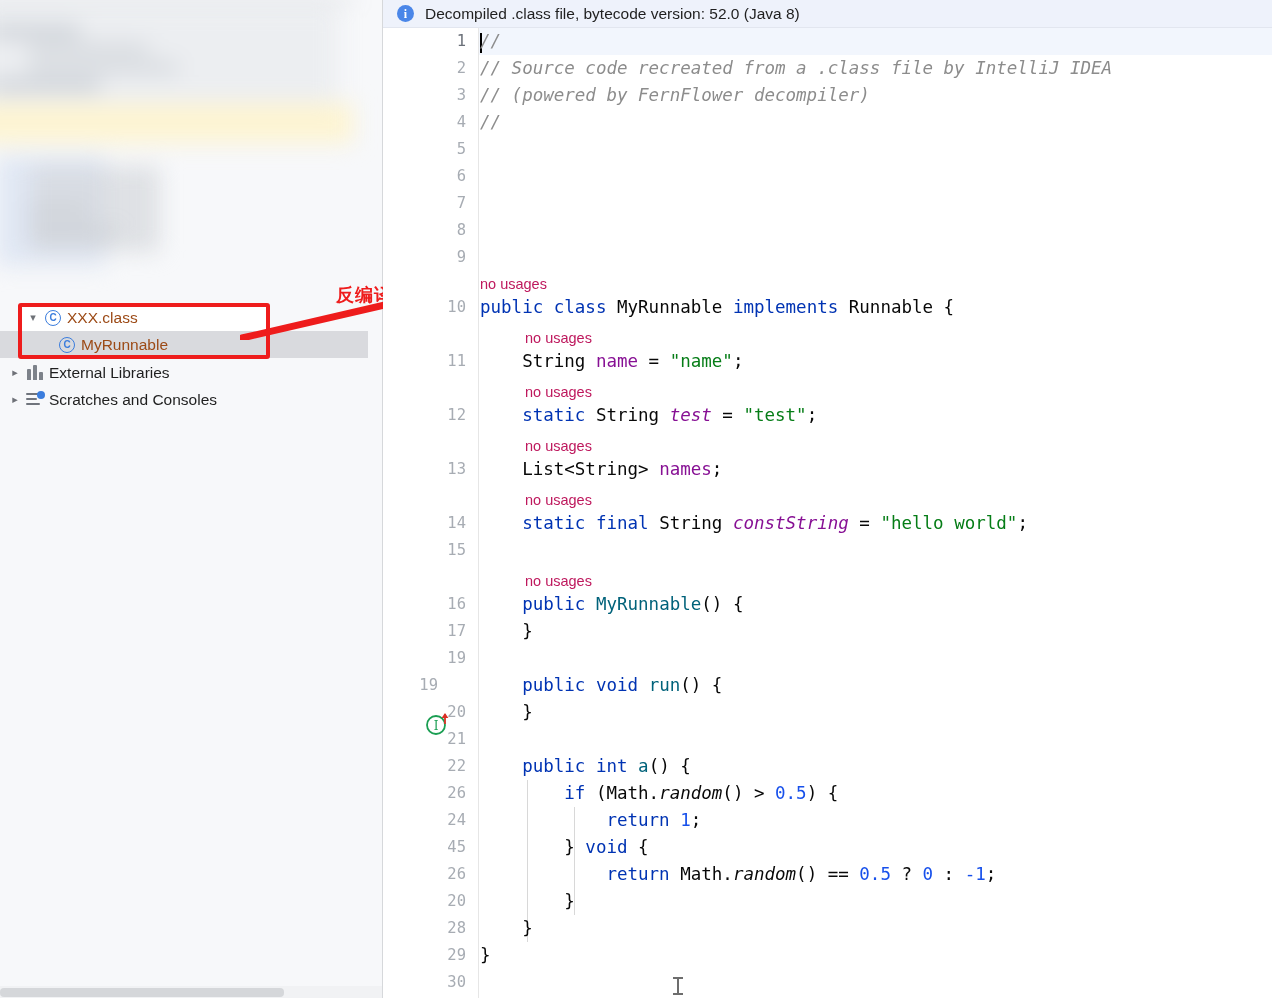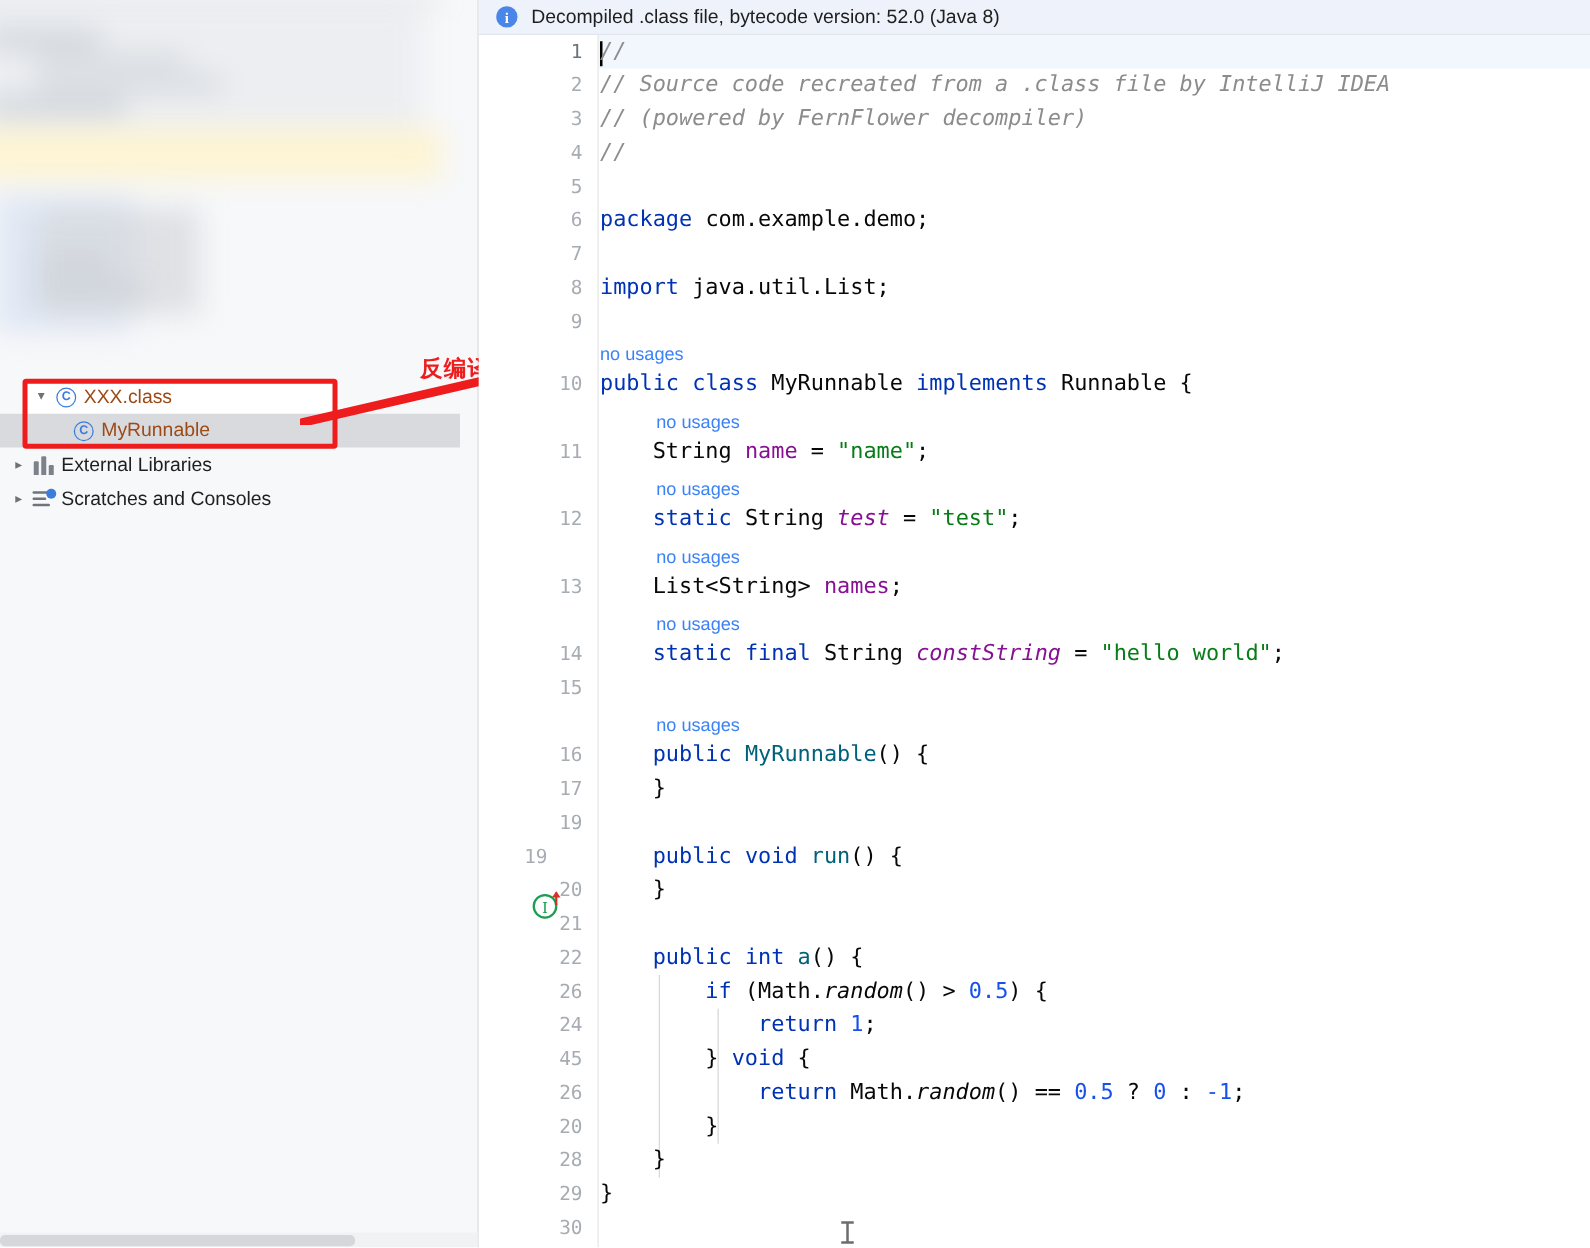"package com.example.demo;" div.cl { html: <div><span>package</span> com.example.demo;</div> -> none }
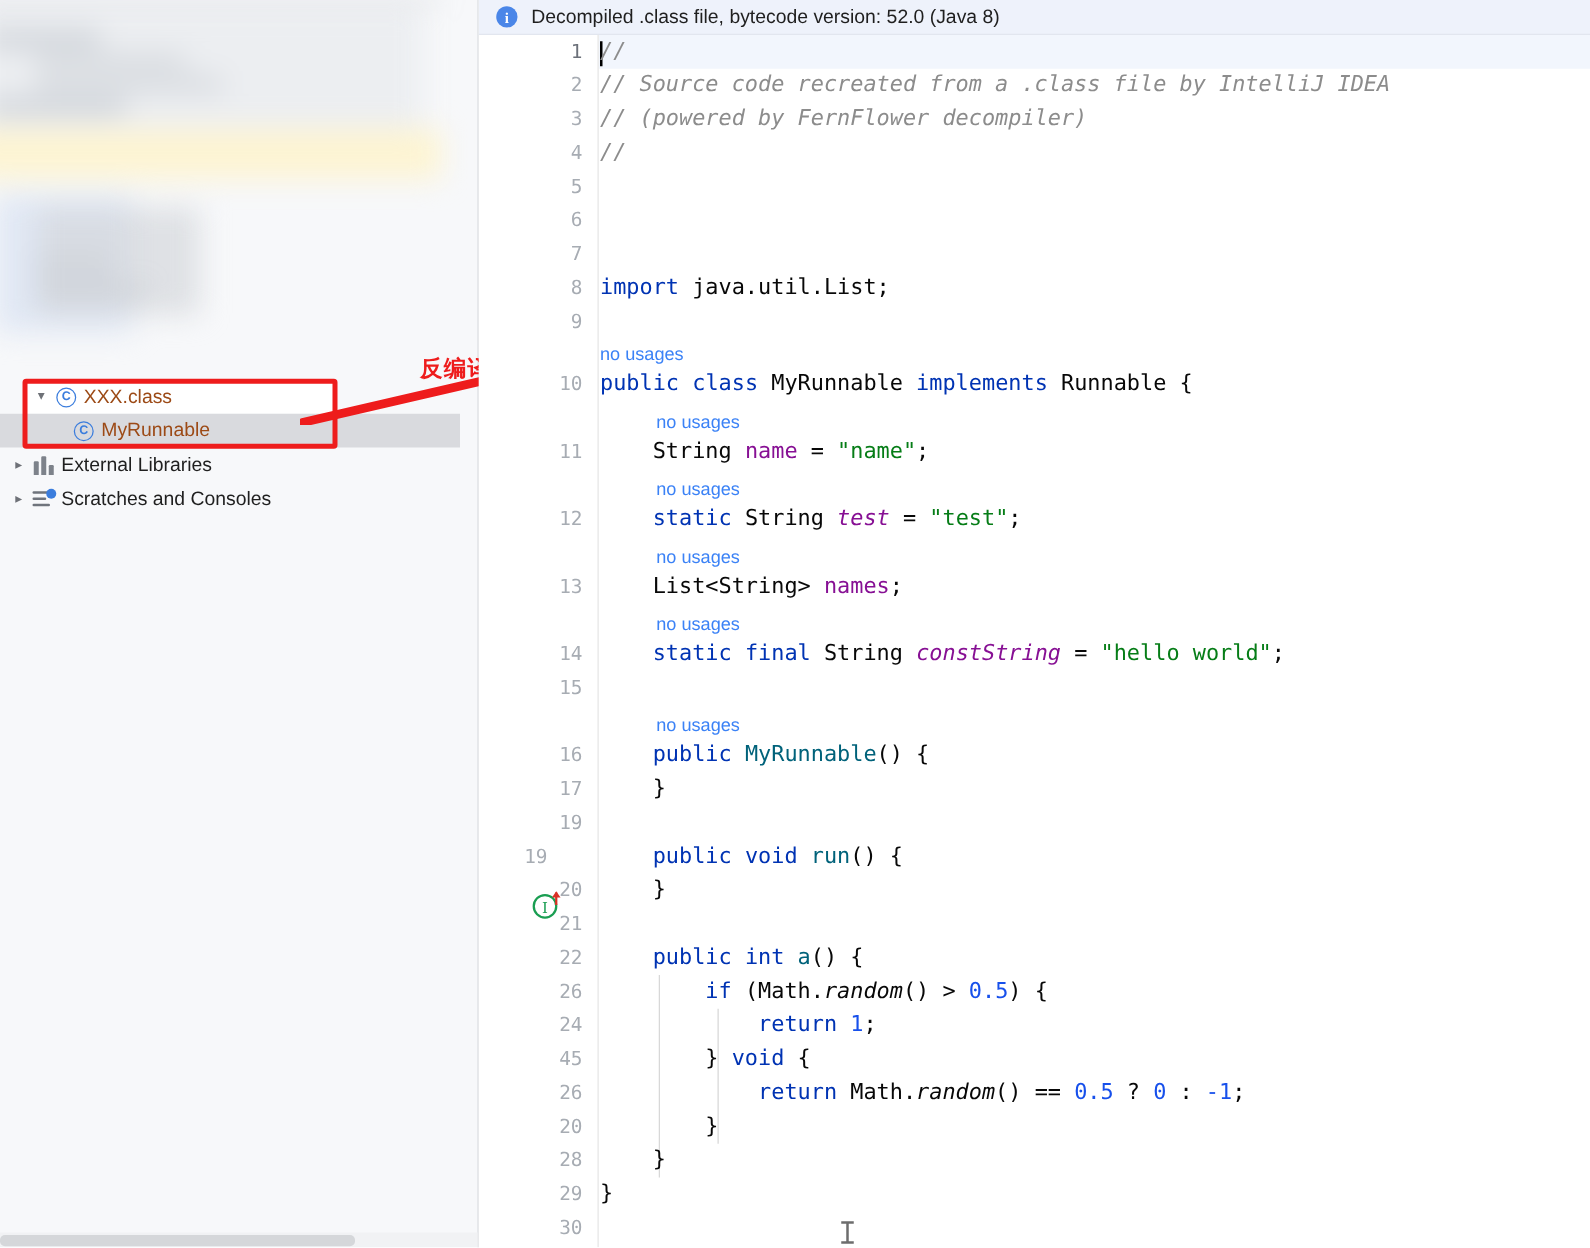"import java.util.List;" div.cl { html: <div><span>import</span> java.util.List;</div> -> none }
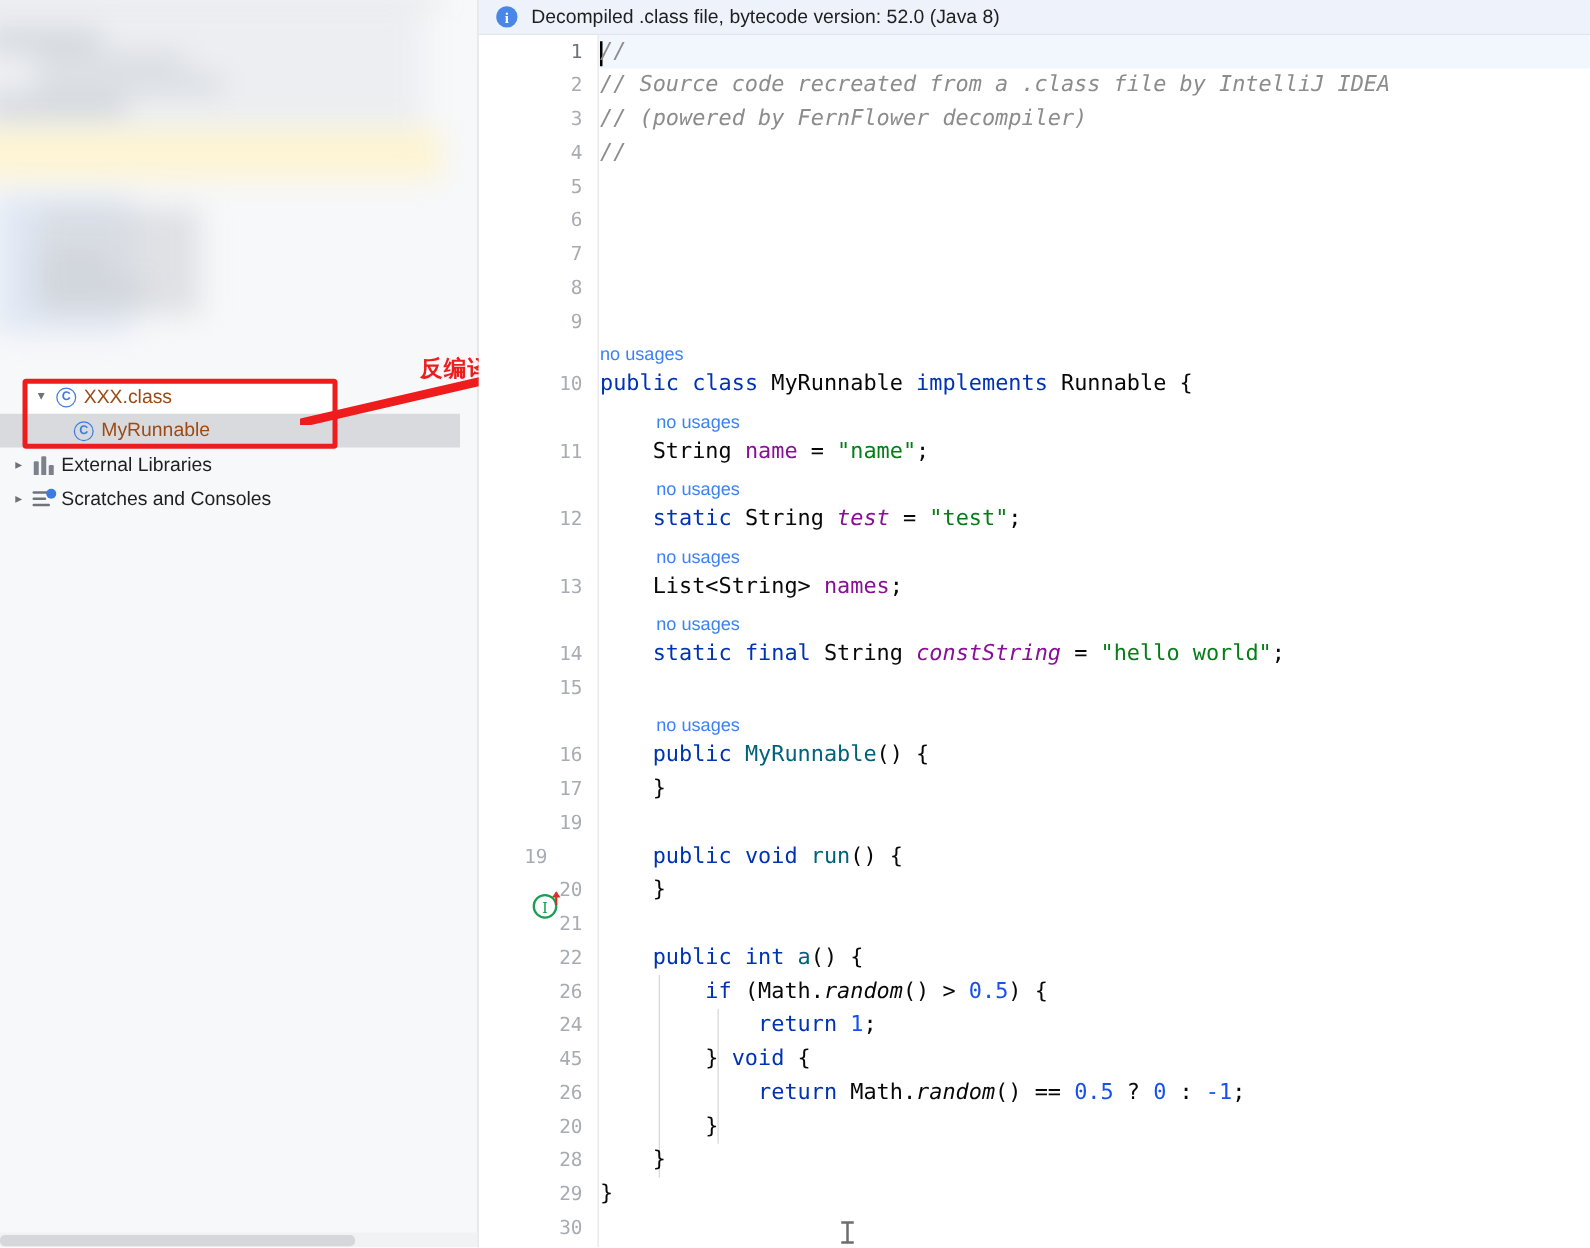"no usages" .hint { color: #3b82f6 -> #be185d }
